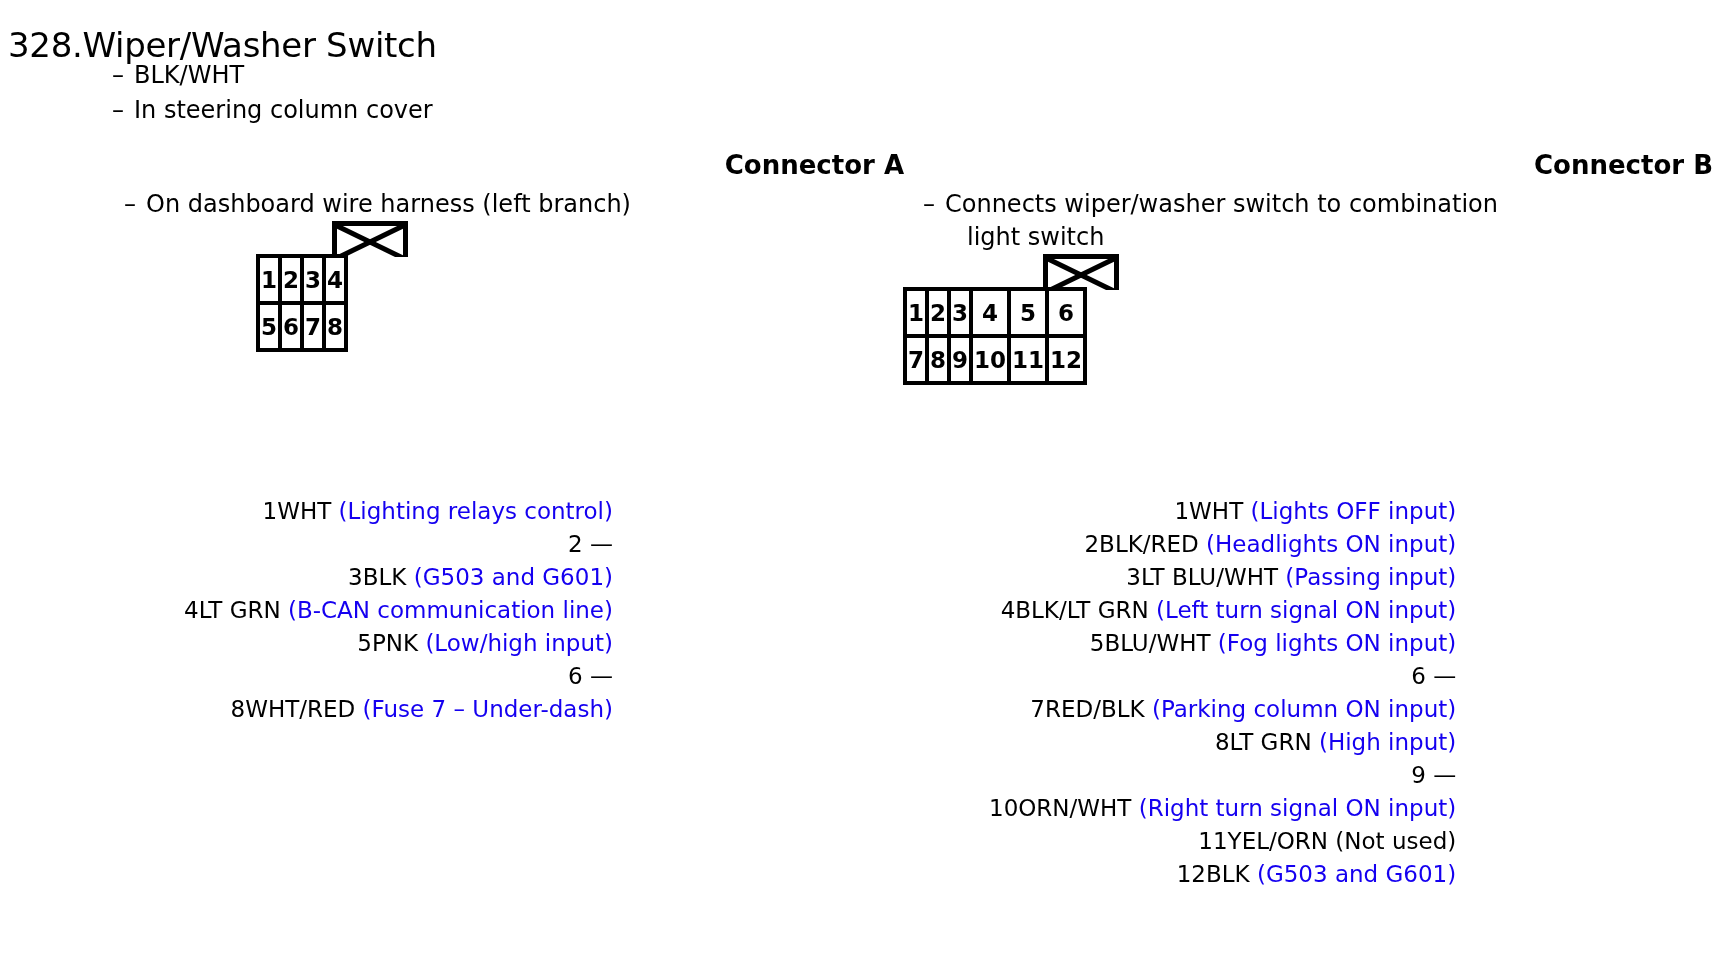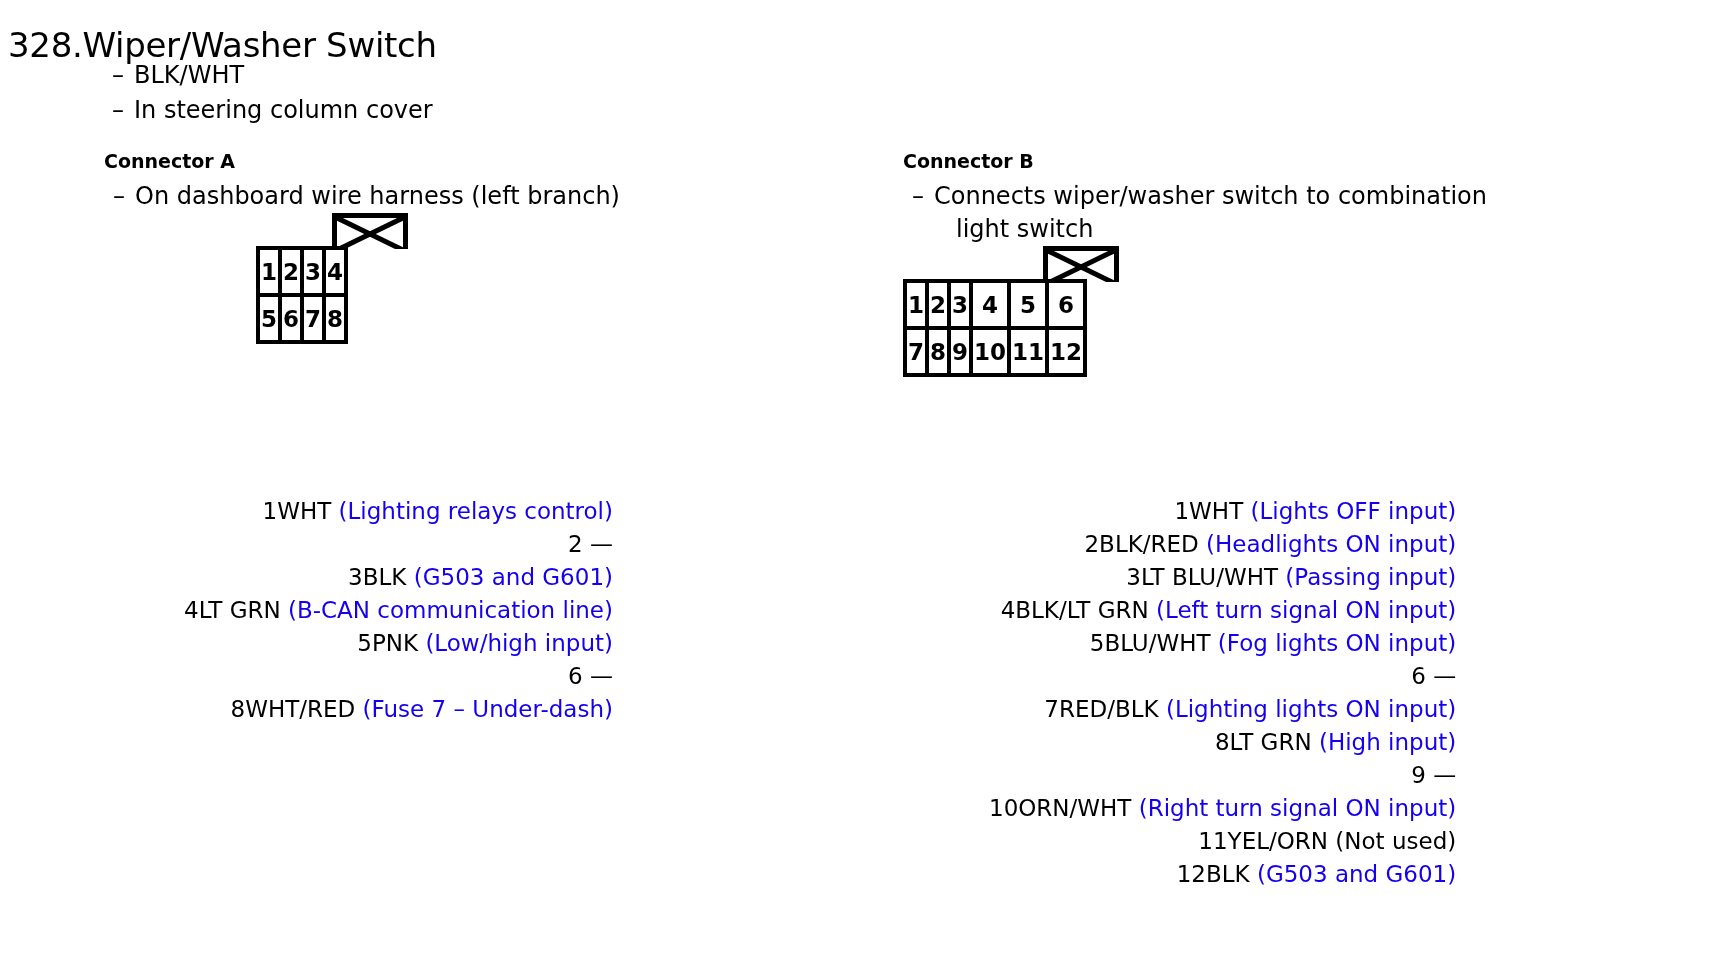"Connector A" .connector-title { font-size: 19px -> 26px; text-align: none -> right }
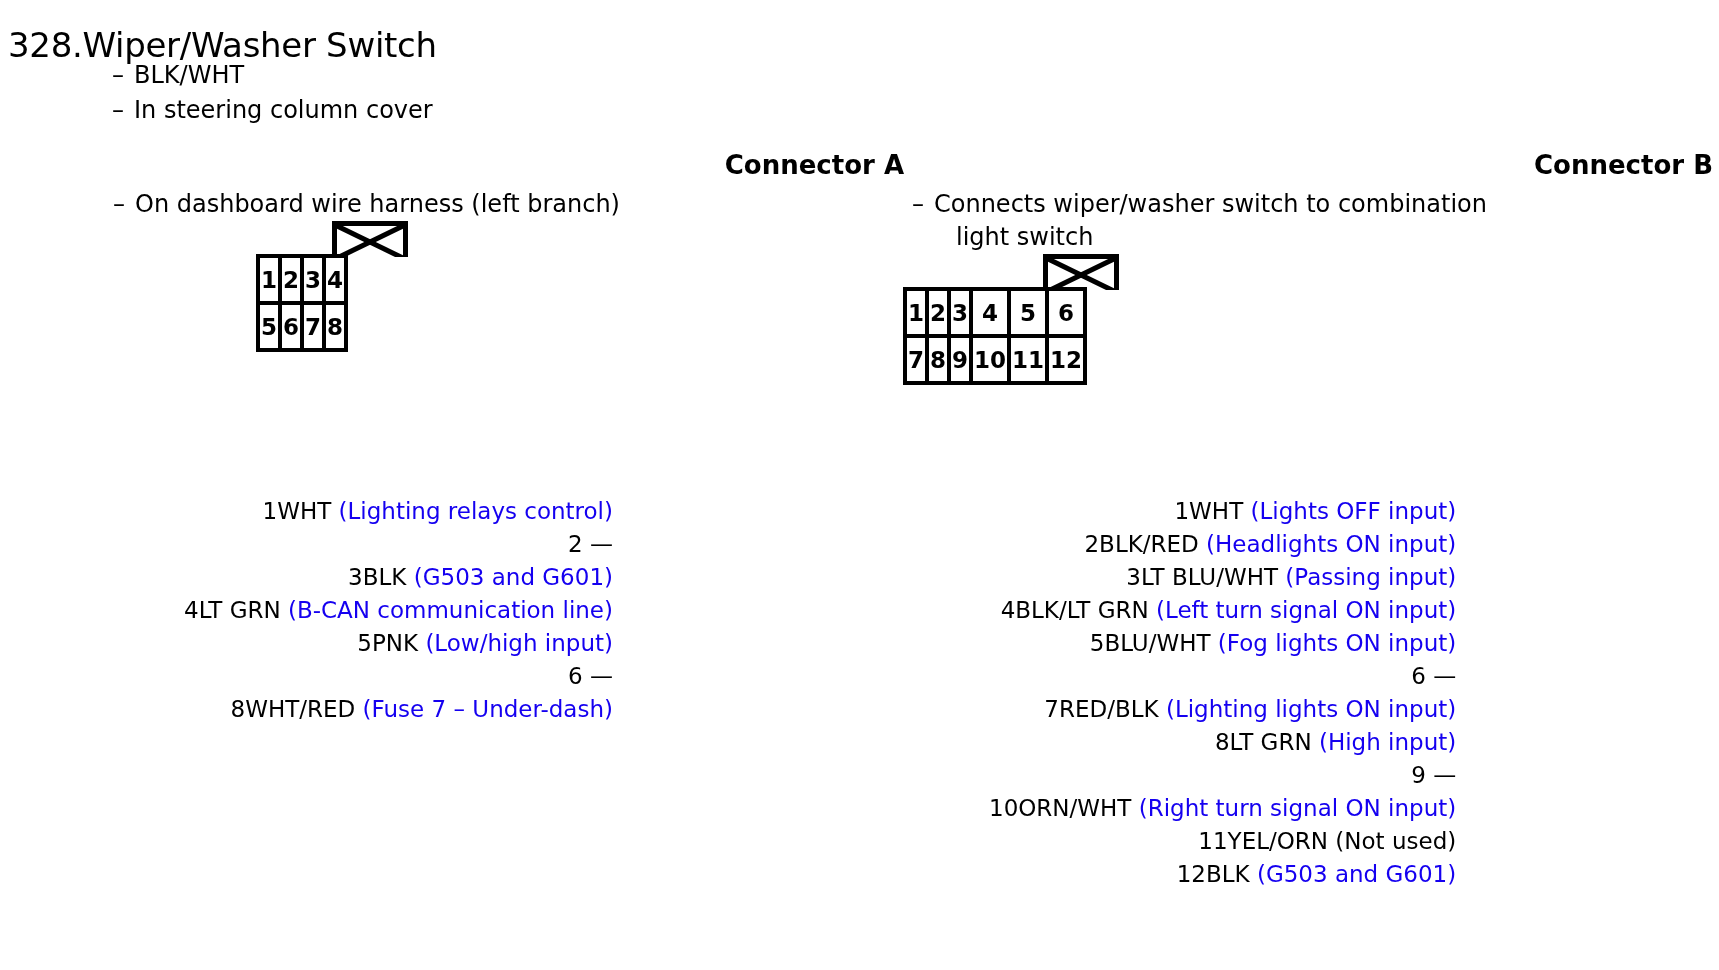"– On dashboard wire harness" .connector-desc { margin-left: 9px -> 20px }
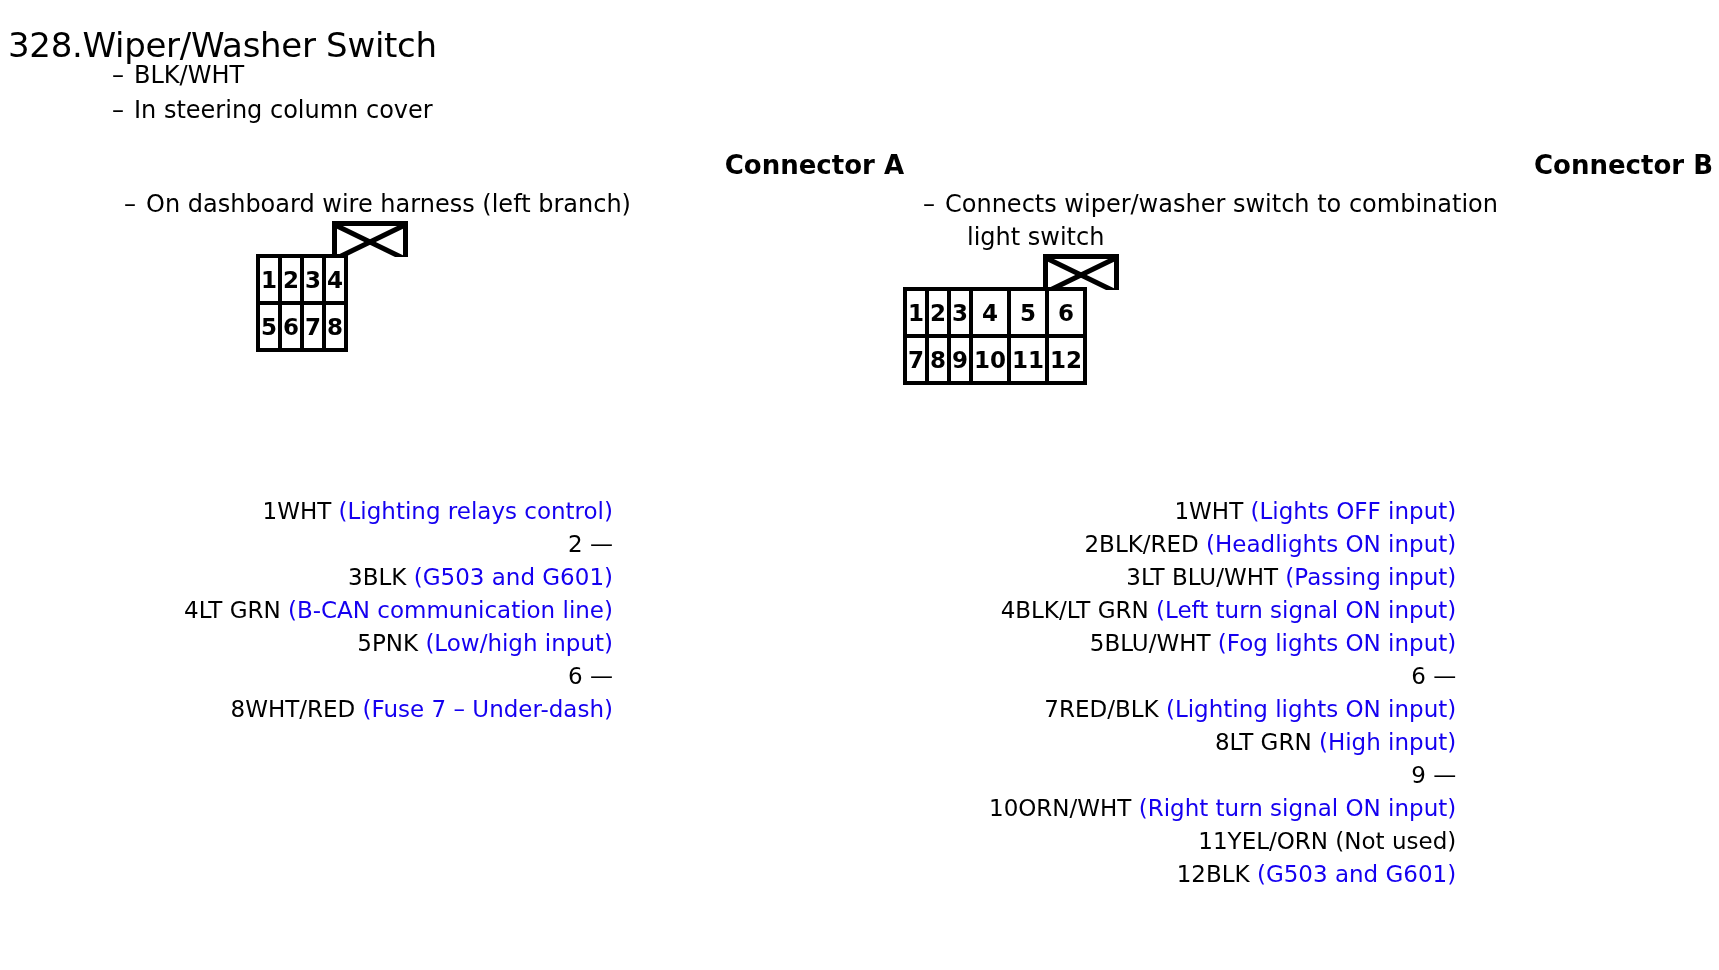"(Lighting lights ON input)" span.pin-desc { text: Lighting lights -> Parking column }
